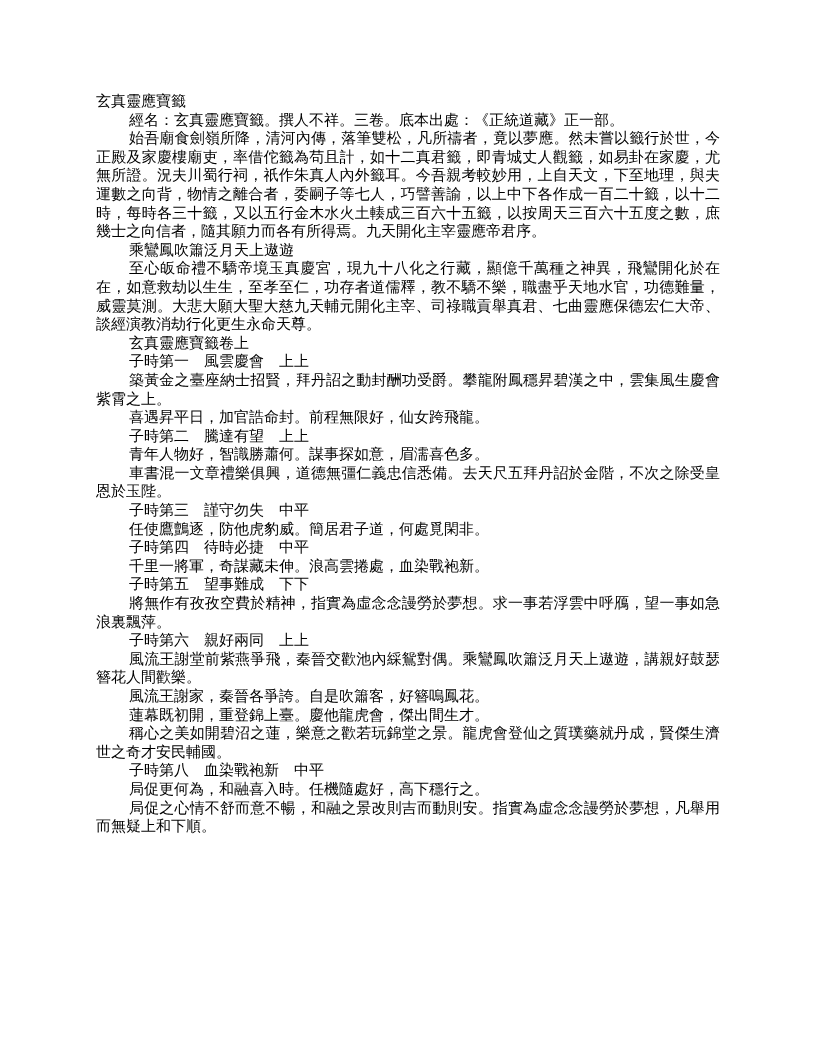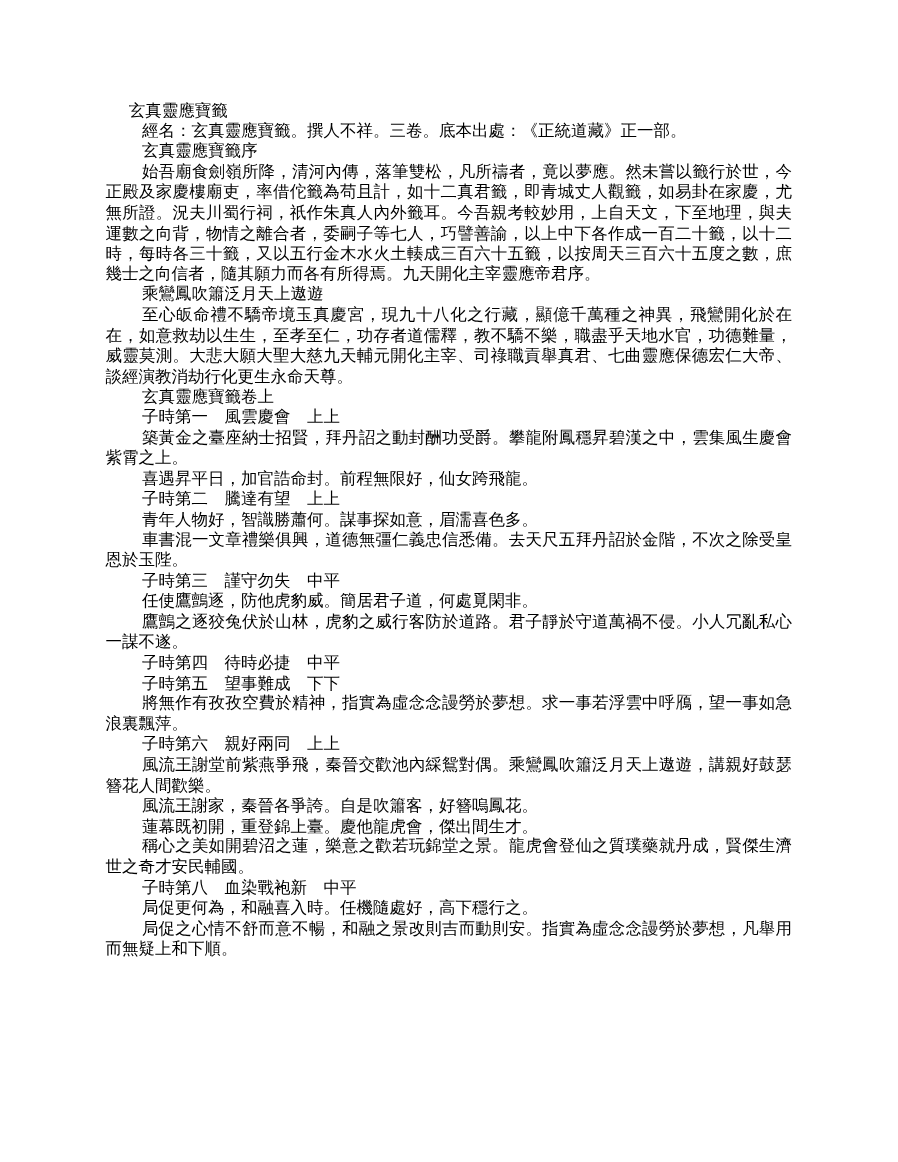"玄真靈應寶籤" .doc-body p.no-indent { margin-left: 21px -> none }
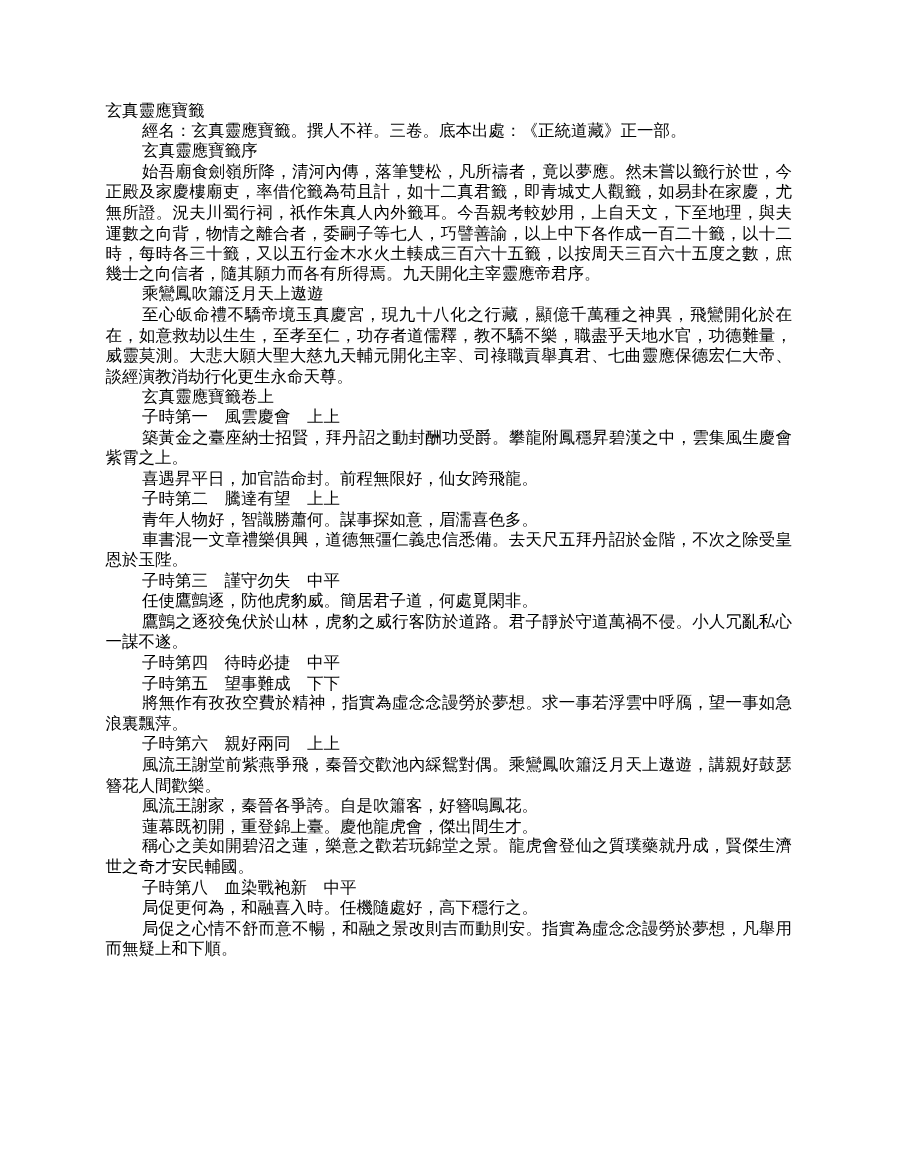"玄真靈應寶籤序" p { html: <p>玄真靈應寶籤序</p> -> none }
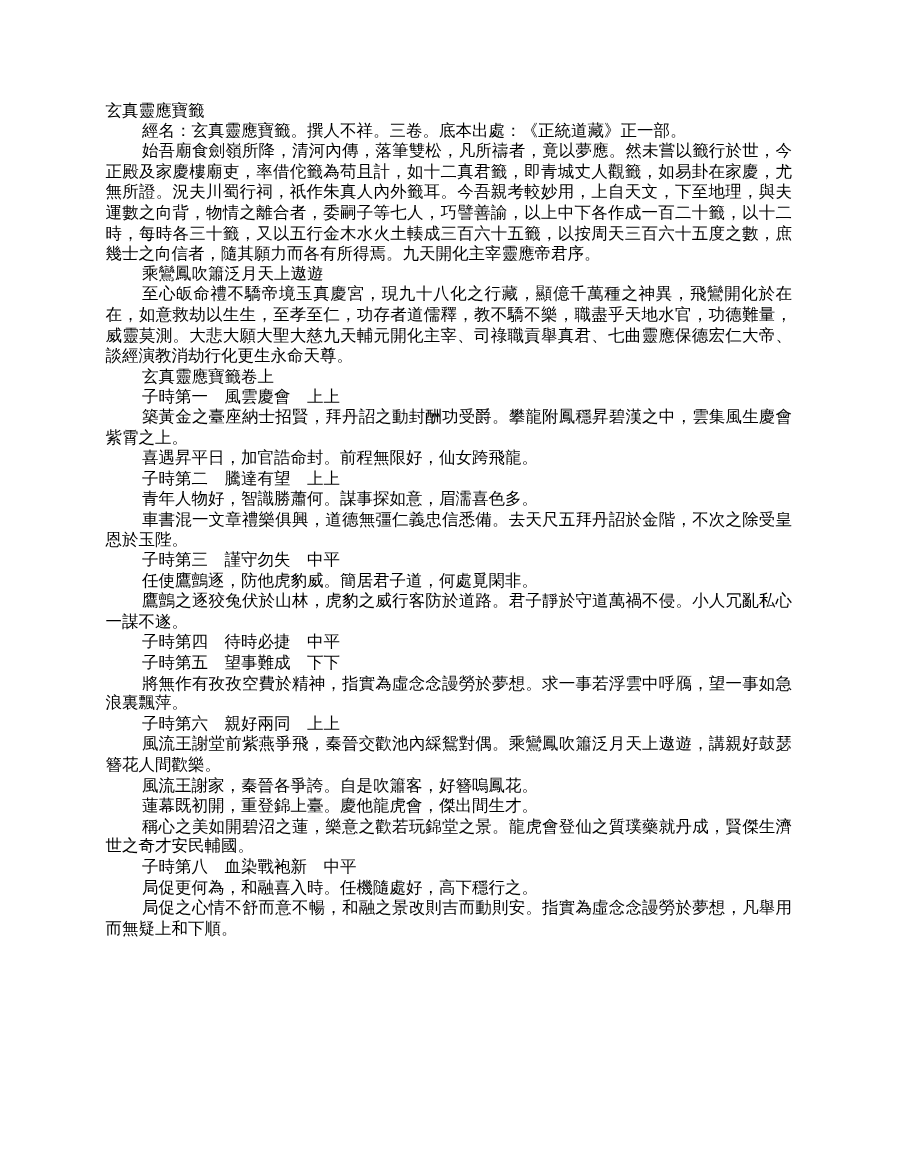"鷹鸇之逐狡兔伏於山林，虎豹之威行客防於道路。君子靜於守道萬禍不侵。小人冗亂私心一" p { html: <p>鷹鸇之逐狡兔伏於山林，虎豹之威行客防於道路。君子靜於守道萬禍不侵。小人冗亂私心一謀不遂。</p> -> none }
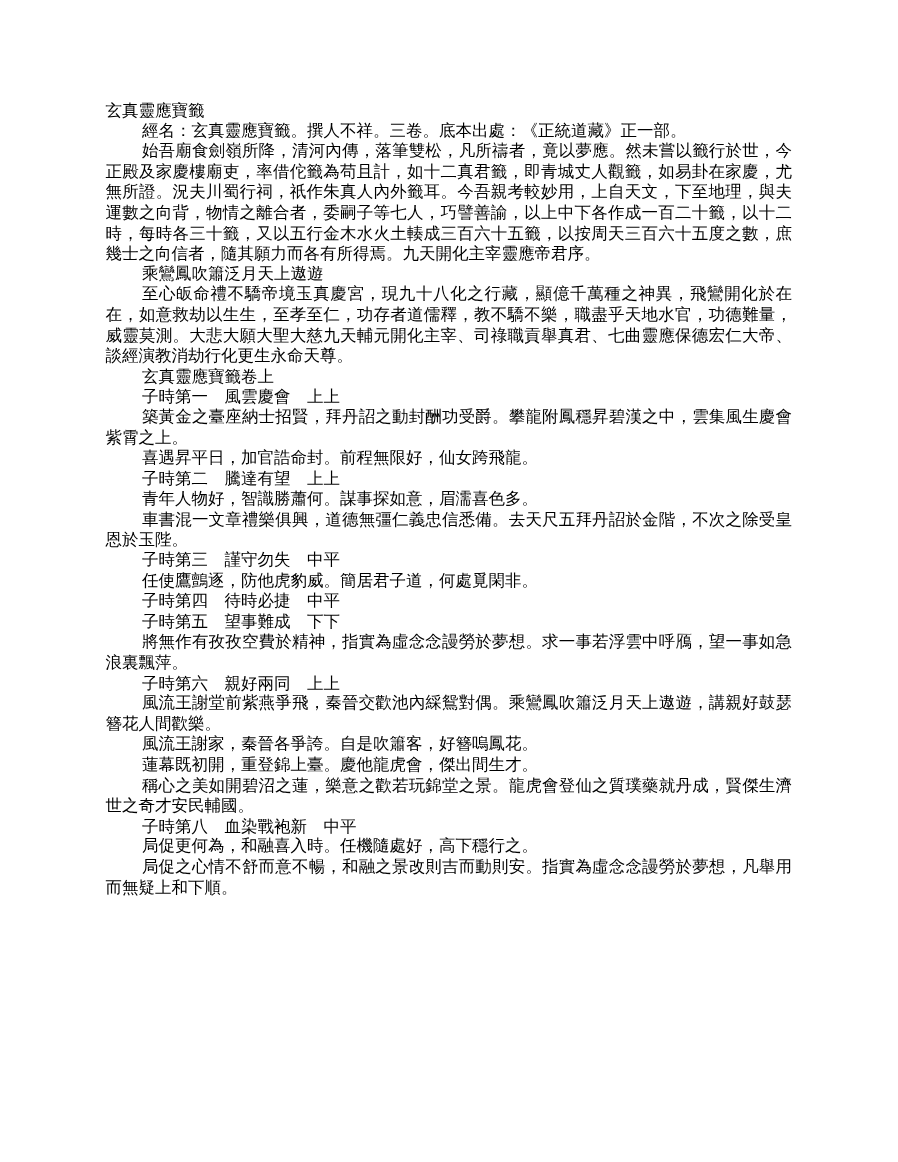"千里一將軍，奇謀藏未伸。浪高雲捲處，血染戰袍新。" p { html: none -> <p>千里一將軍，奇謀藏未伸。浪高雲捲處，血染戰袍新。</p> }
